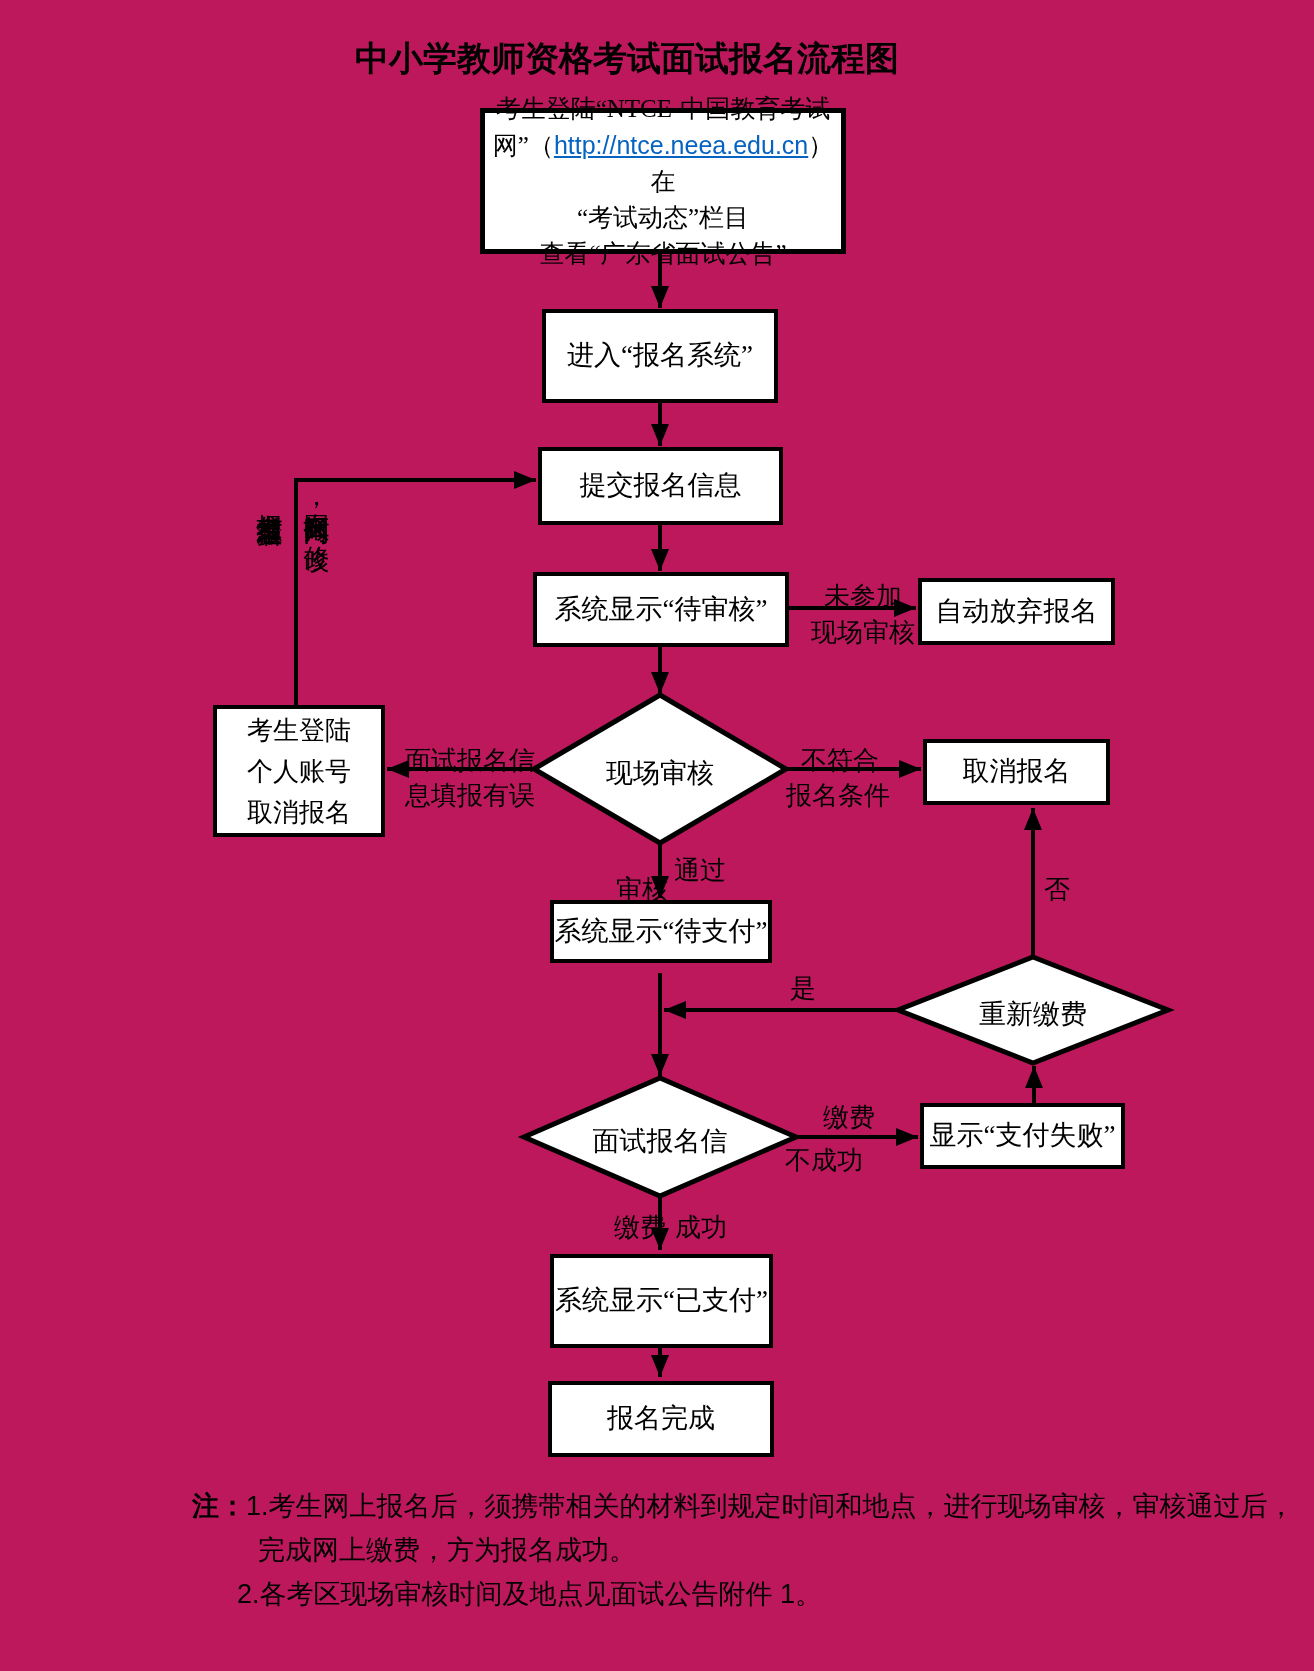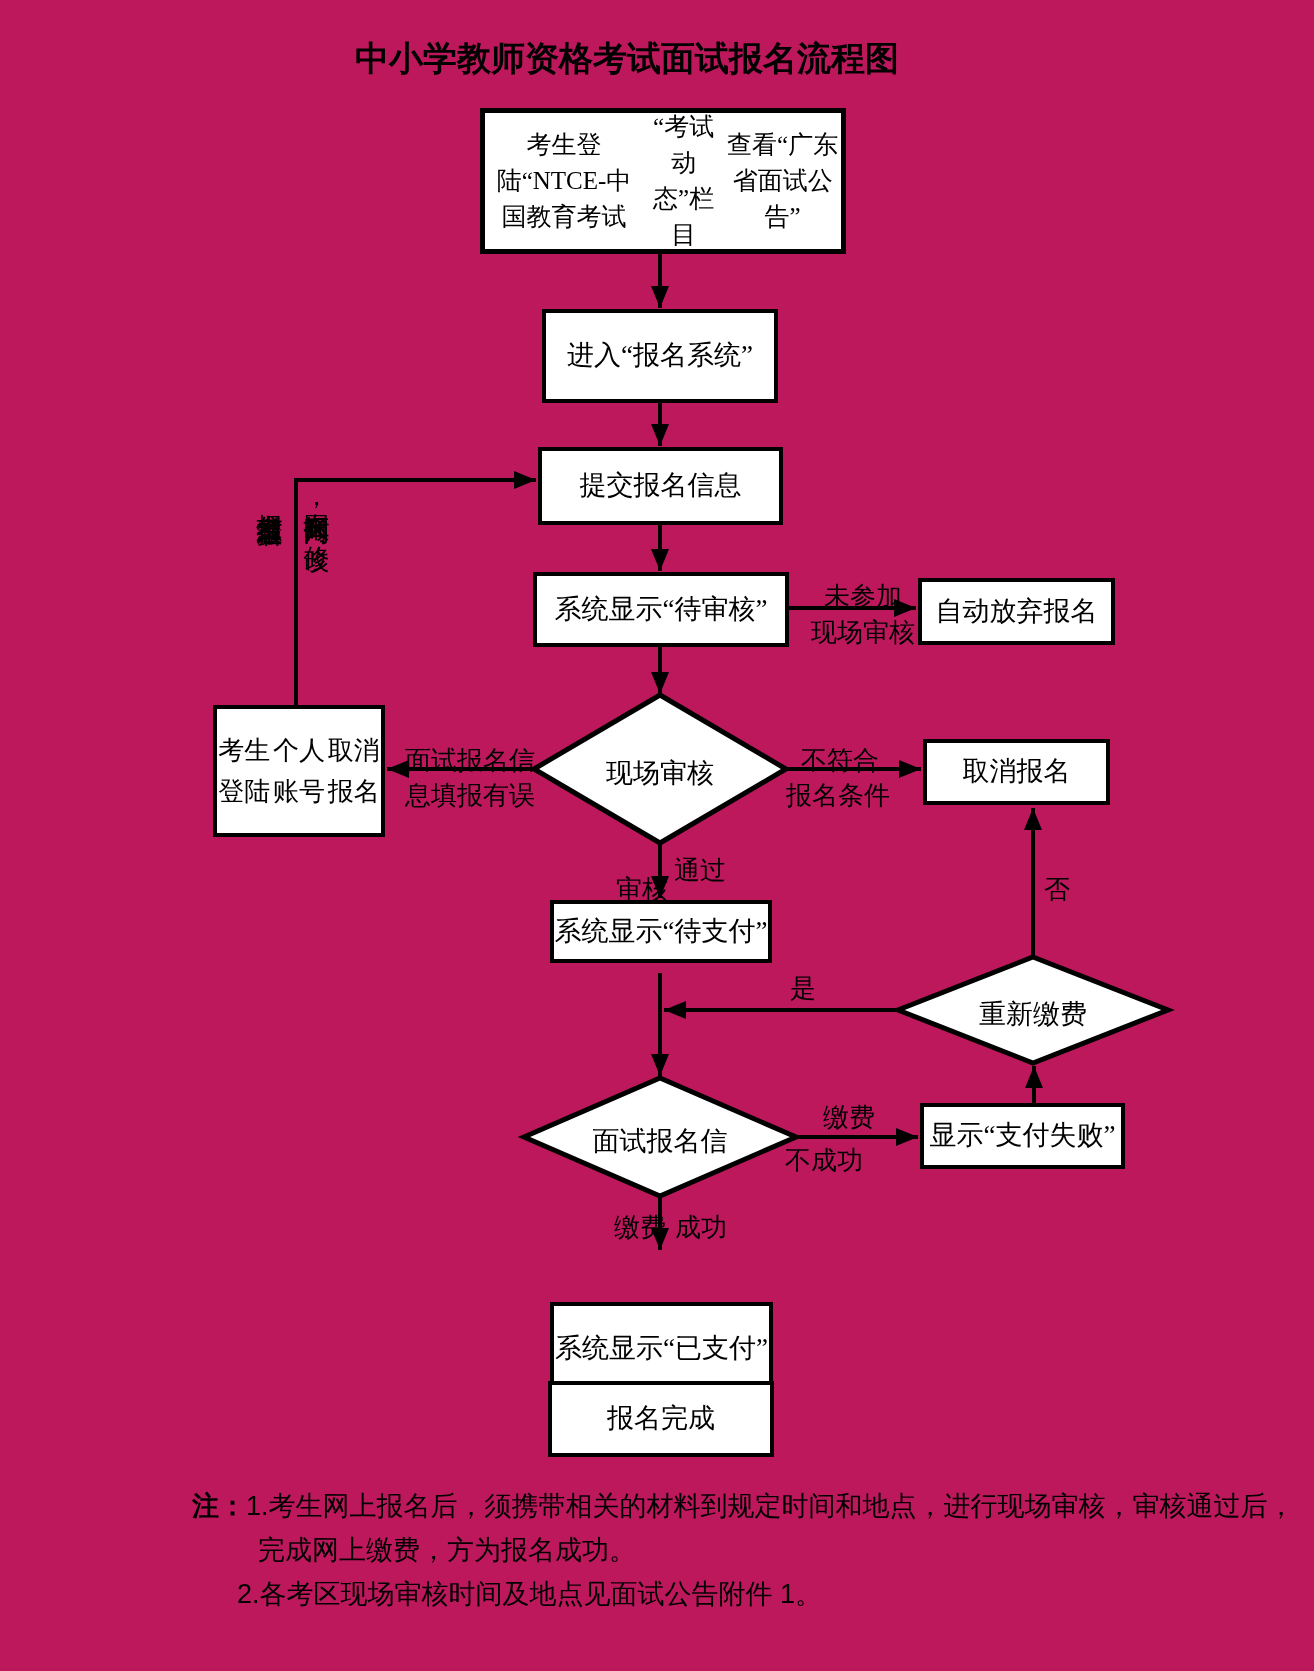"考生登陆“NTCE-中国教育考试" .box { flex-direction: row -> column }
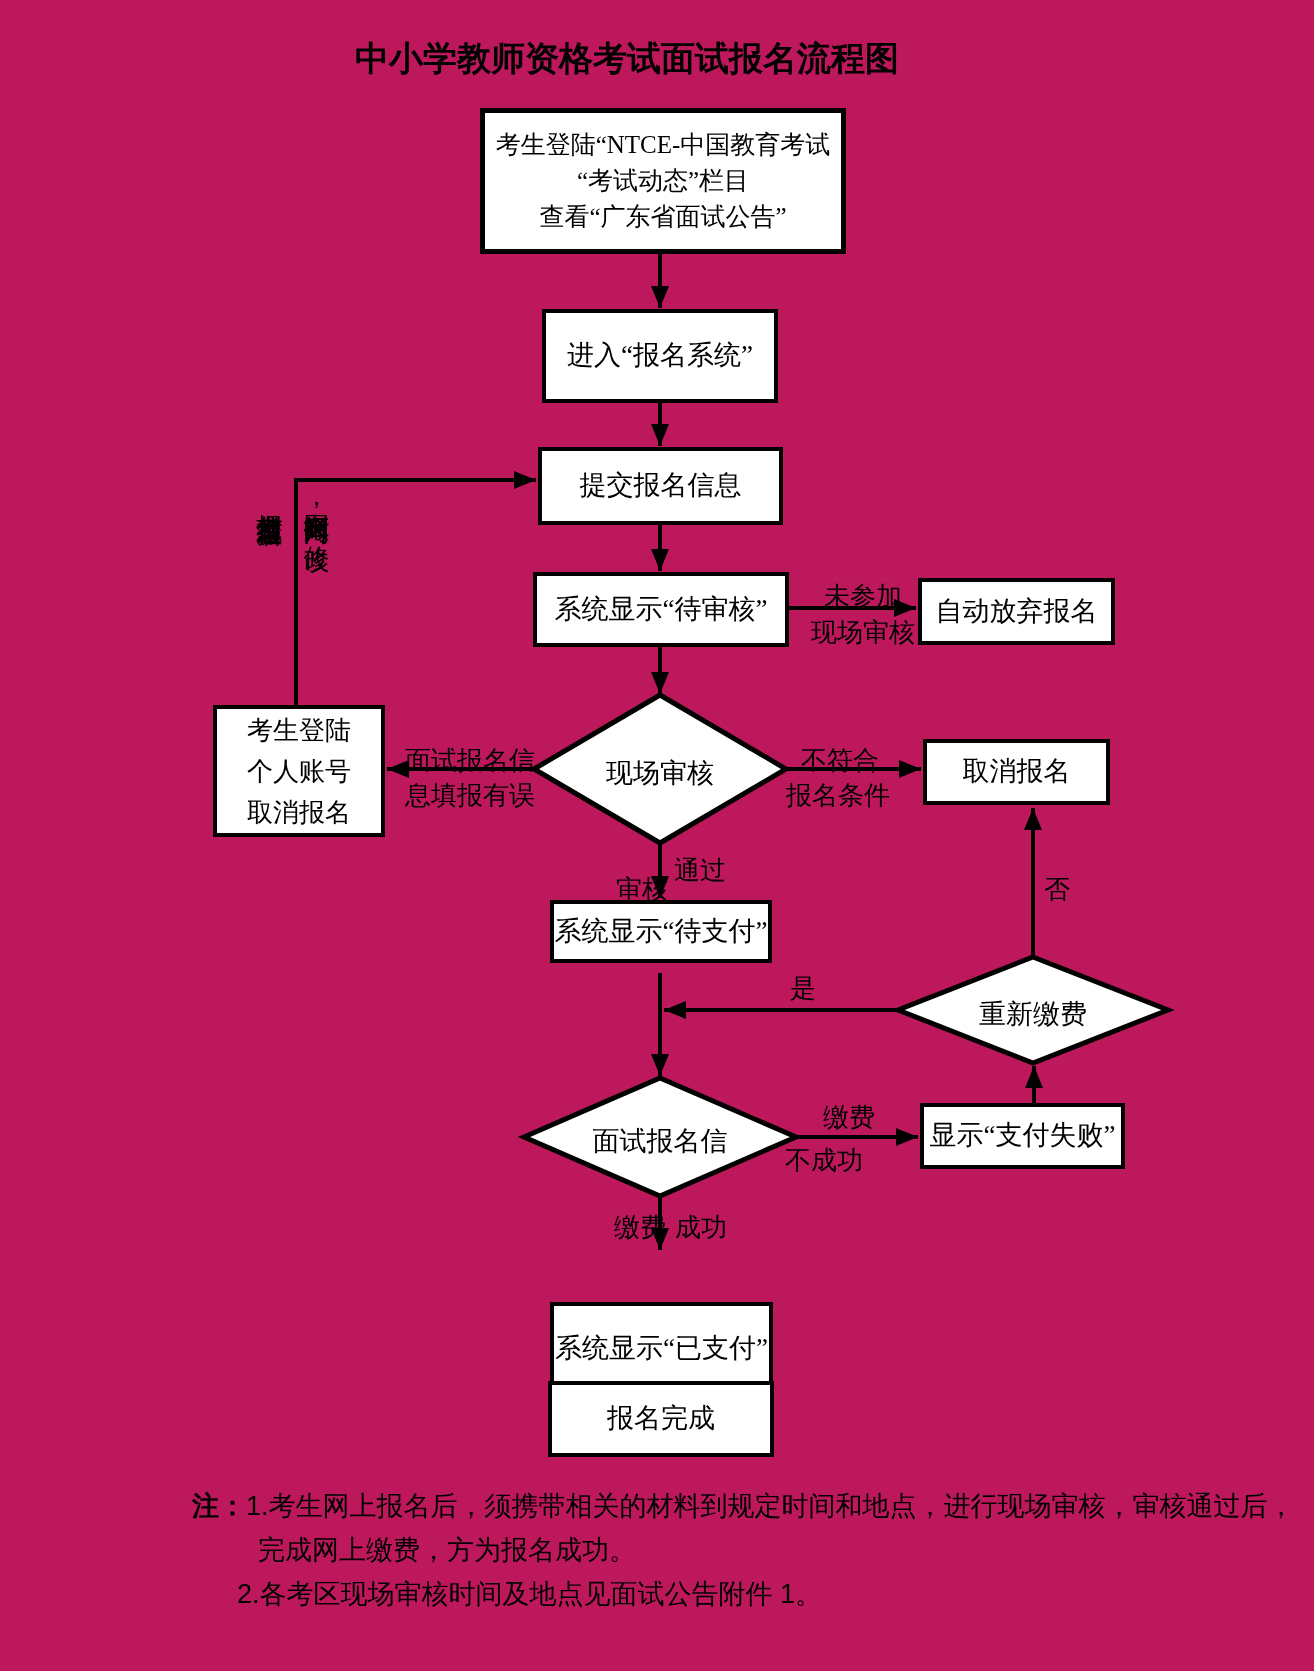"网”（http://ntce.neea.edu.cn）在" div { html: none -> <div><span>网”（</span><a>http://ntce.neea.edu.cn</a><span>）在</span></div> }
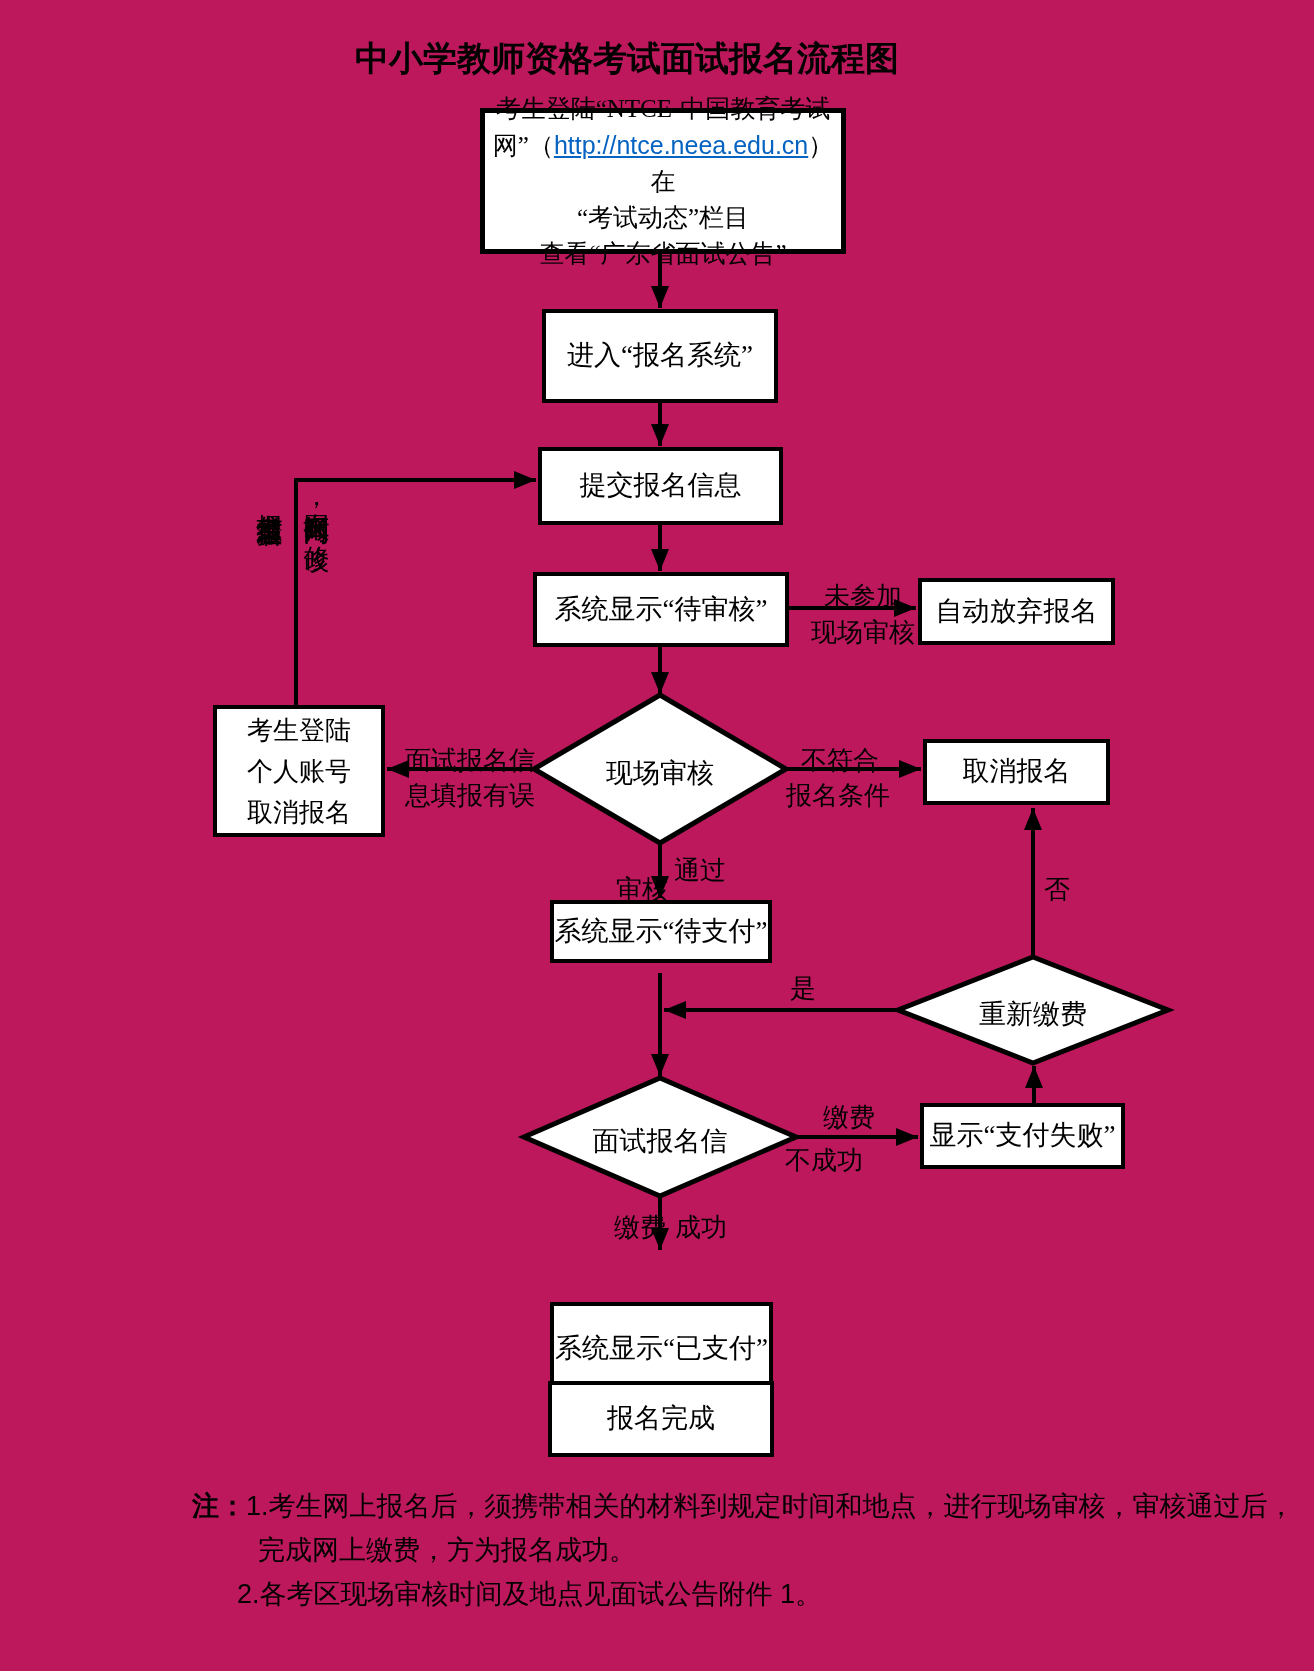"系统显示“已支付”" #paid-box { margin-top: 48px -> none }
